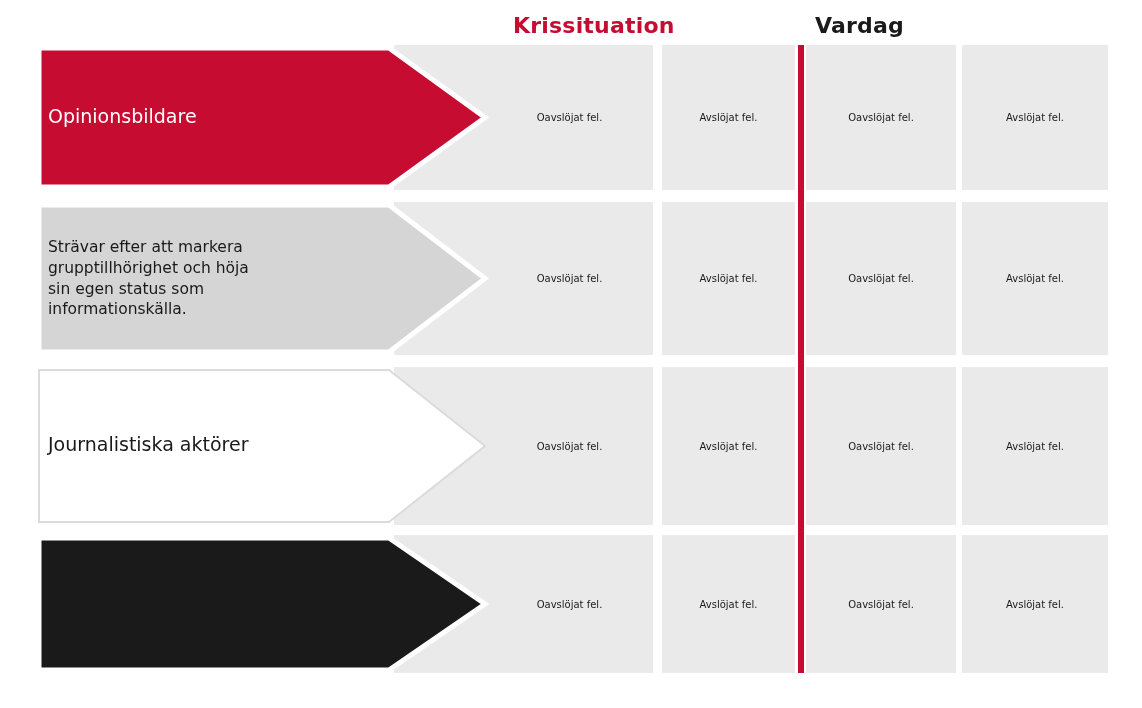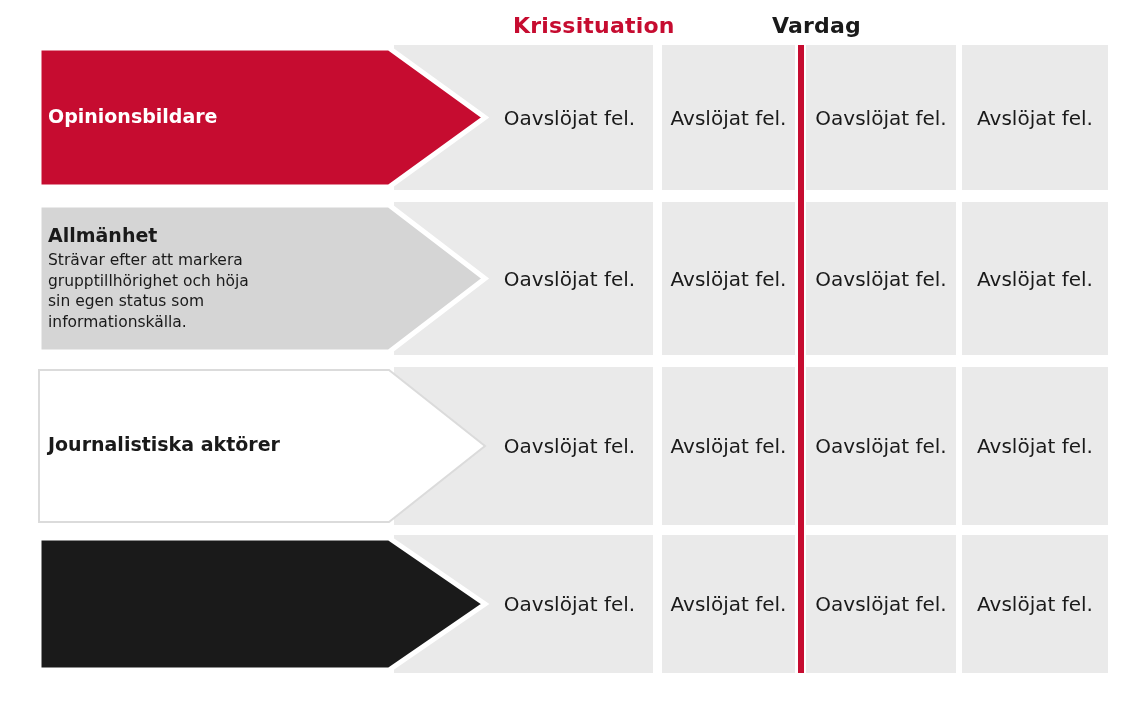"Vardag" .hdr-everyday { left: 772px -> 815px }
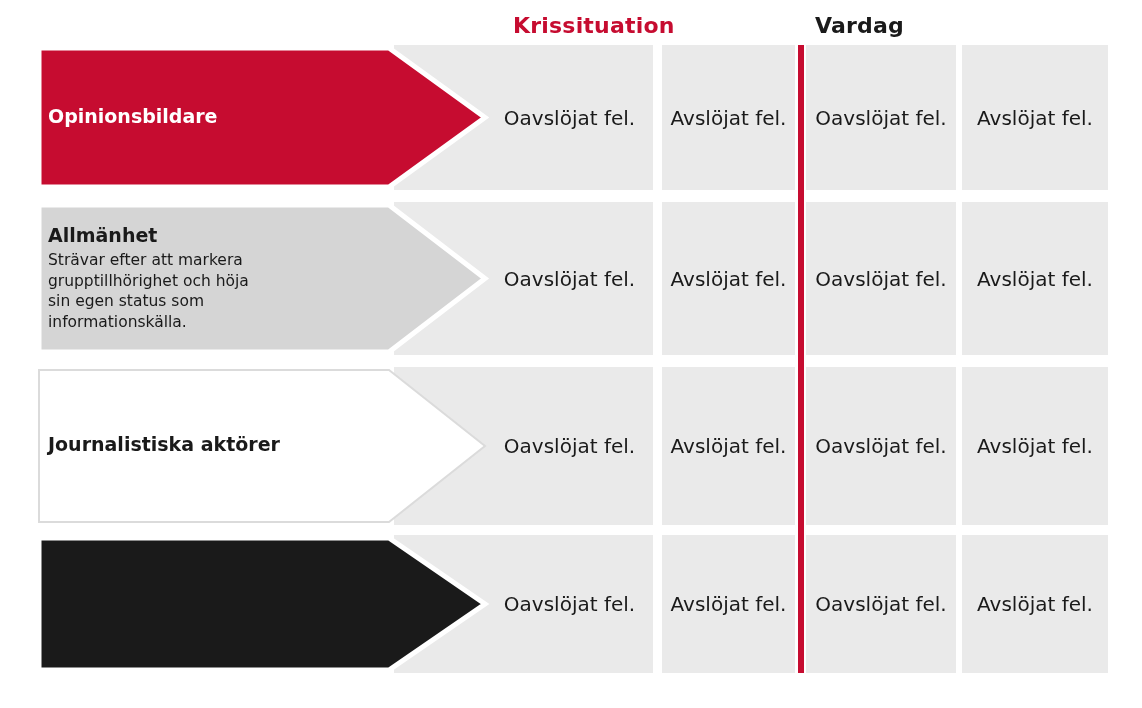"Opinionsbildare" .actor-title { font-weight: bold -> normal }
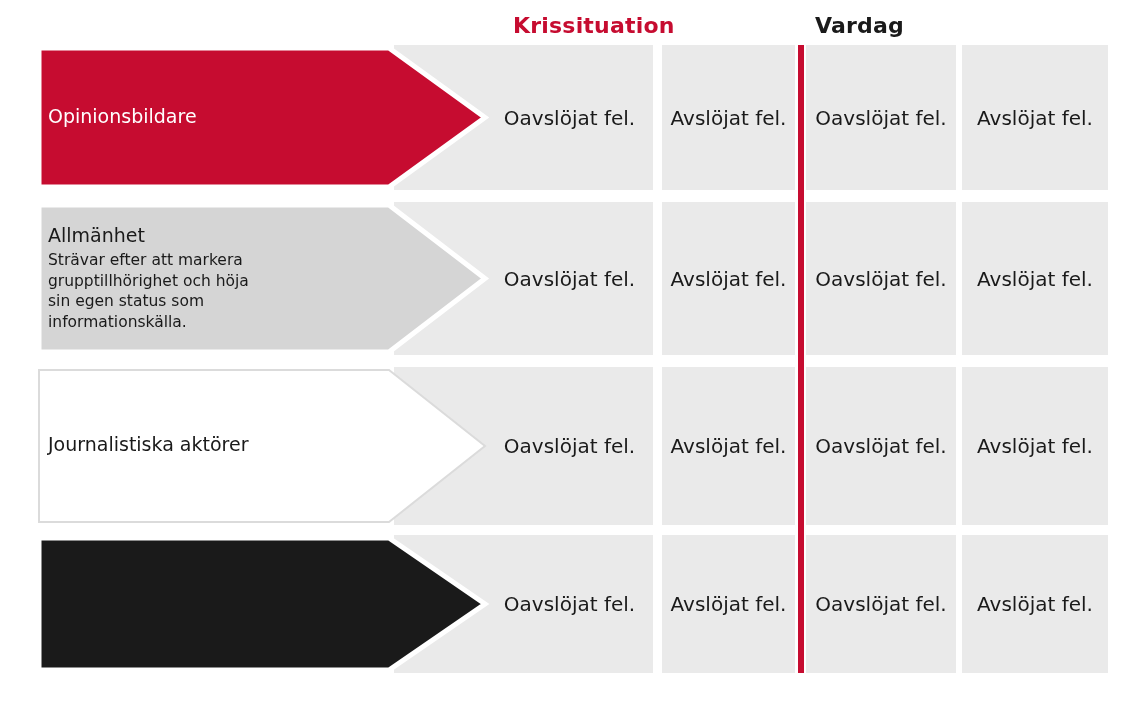"Oavslöjat fel." .cell { font-size: 20px -> 10px }
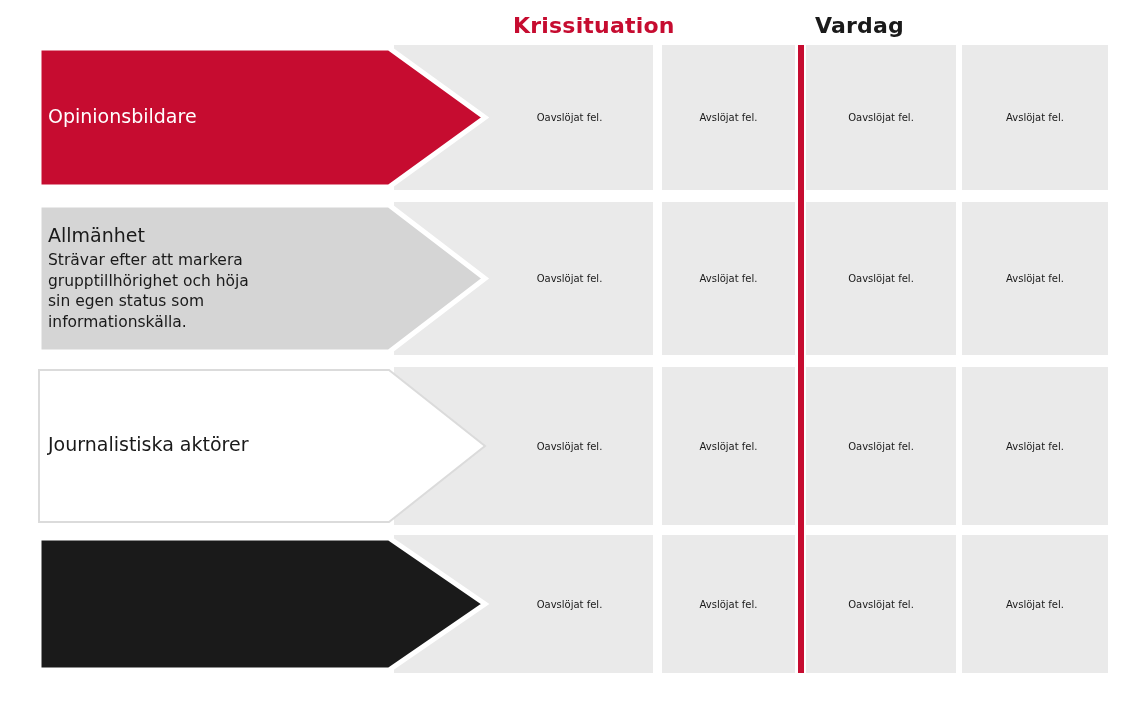"Allmänhet" div.actor-title { html: <div>Allmänhet</div> -> none }
